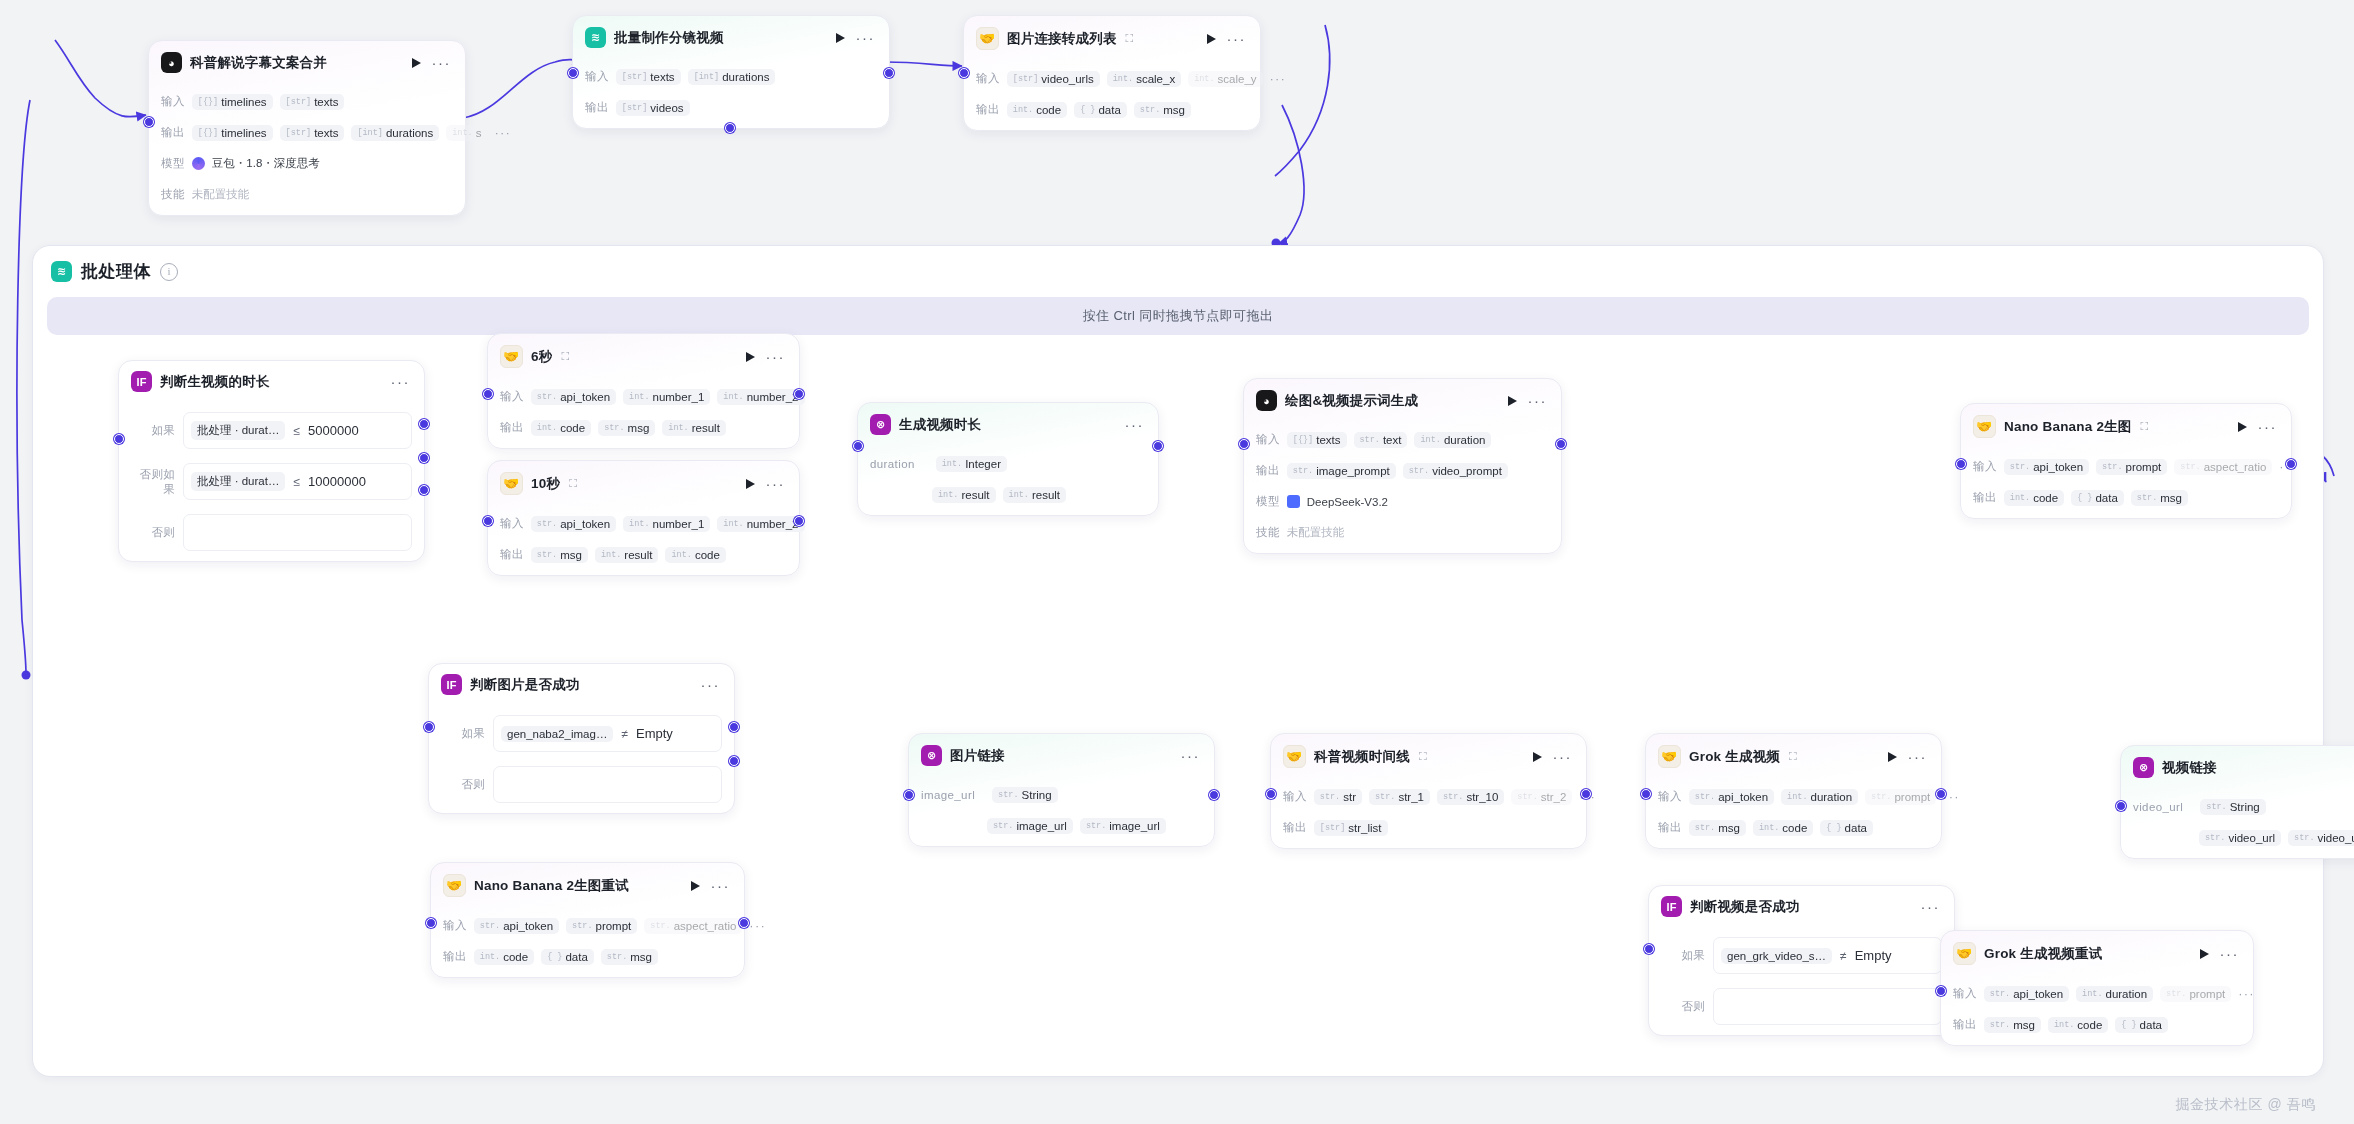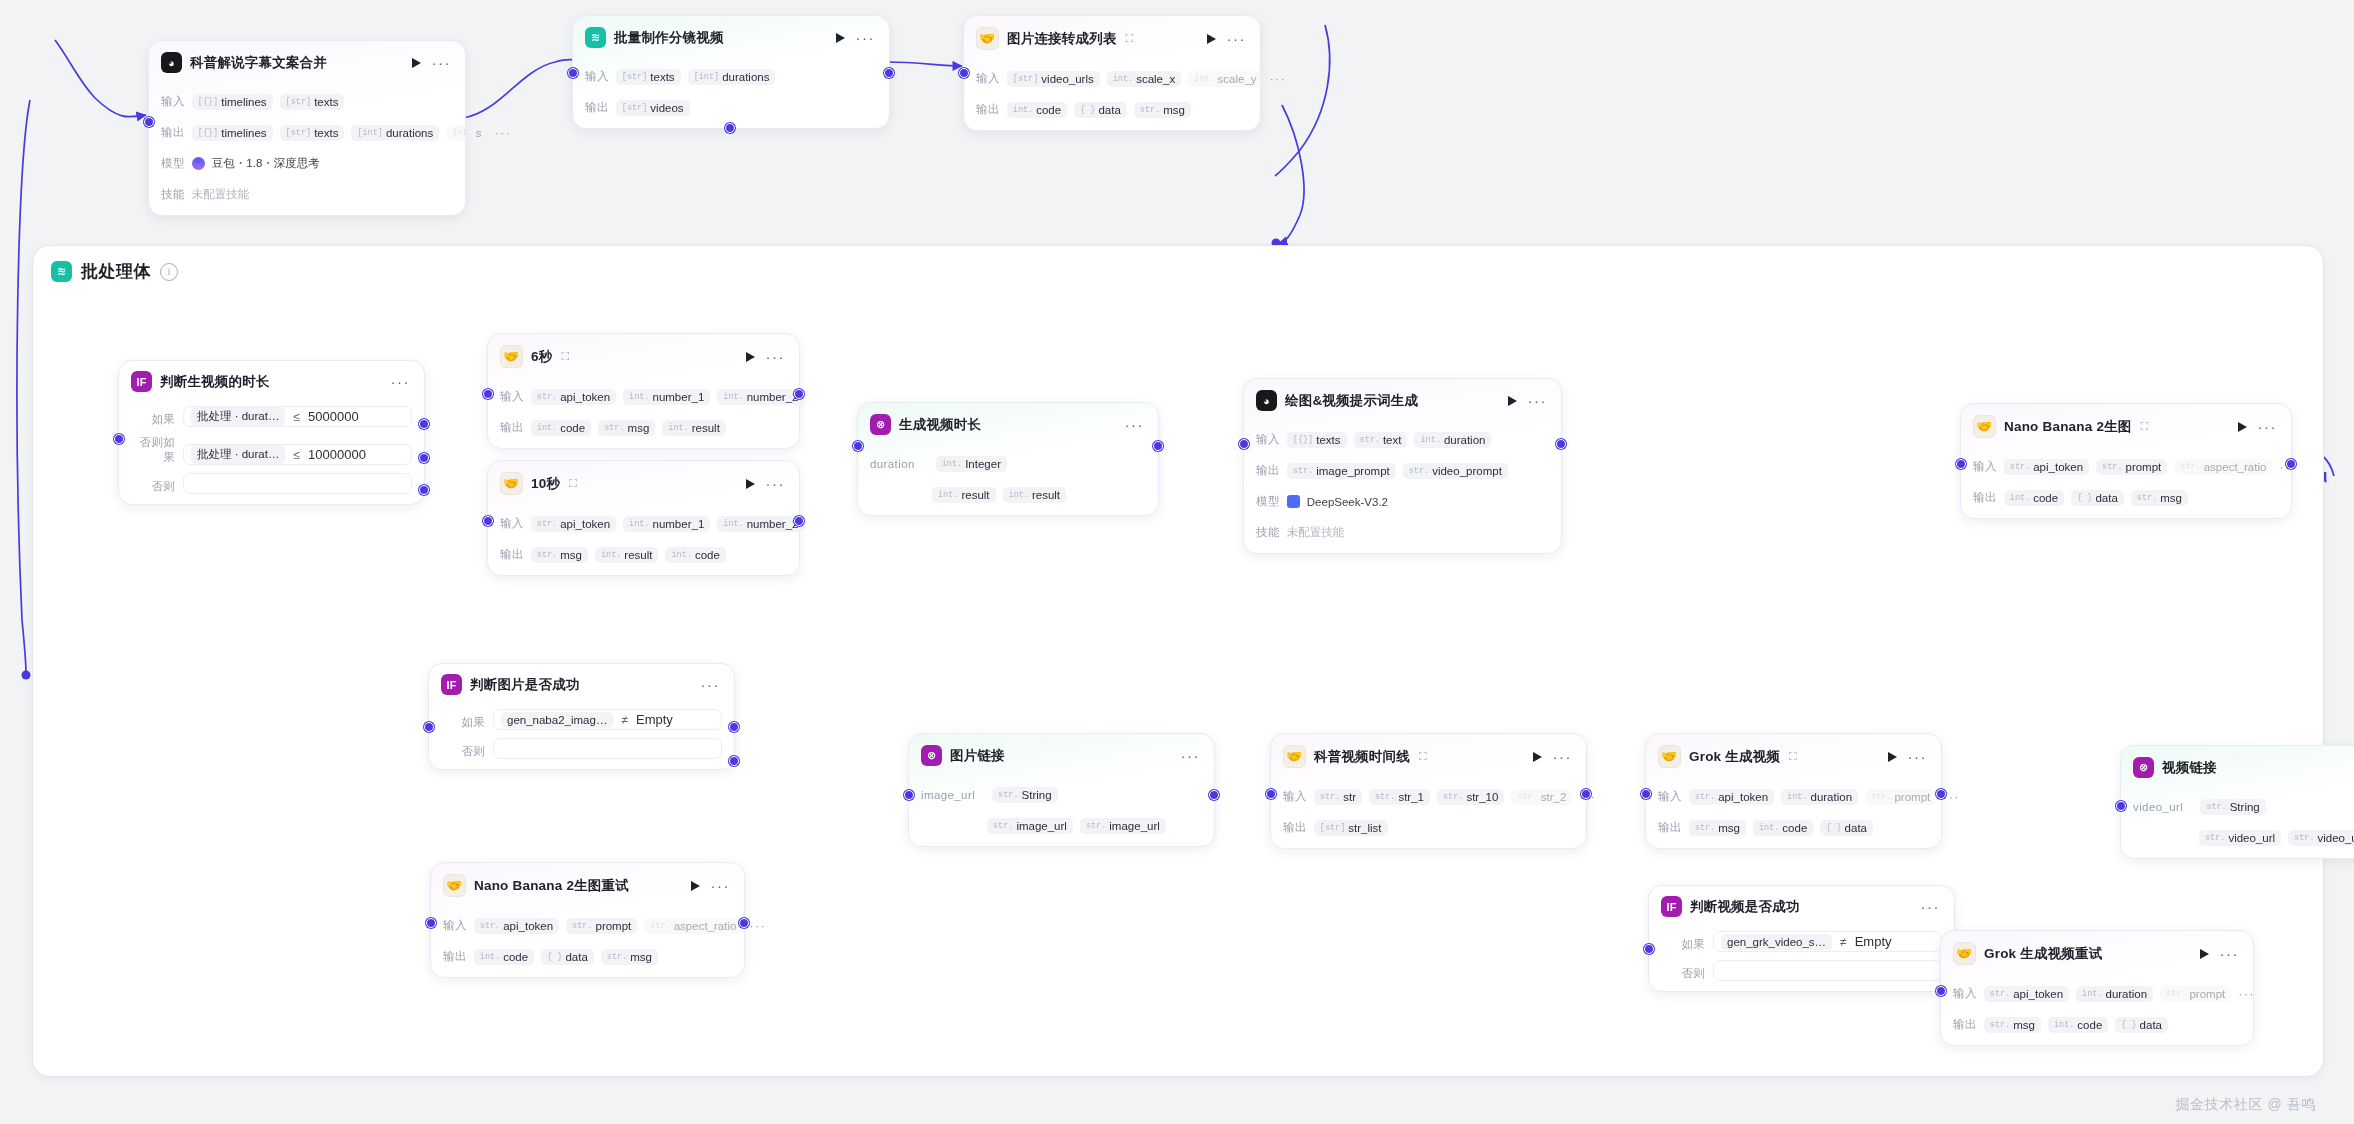"按住 Ctrl 同时拖拽节点即可拖出" div.group-strip { html: none -> <div> <span>按住 Ctrl 同时拖拽节点即可拖出</span> </div> }
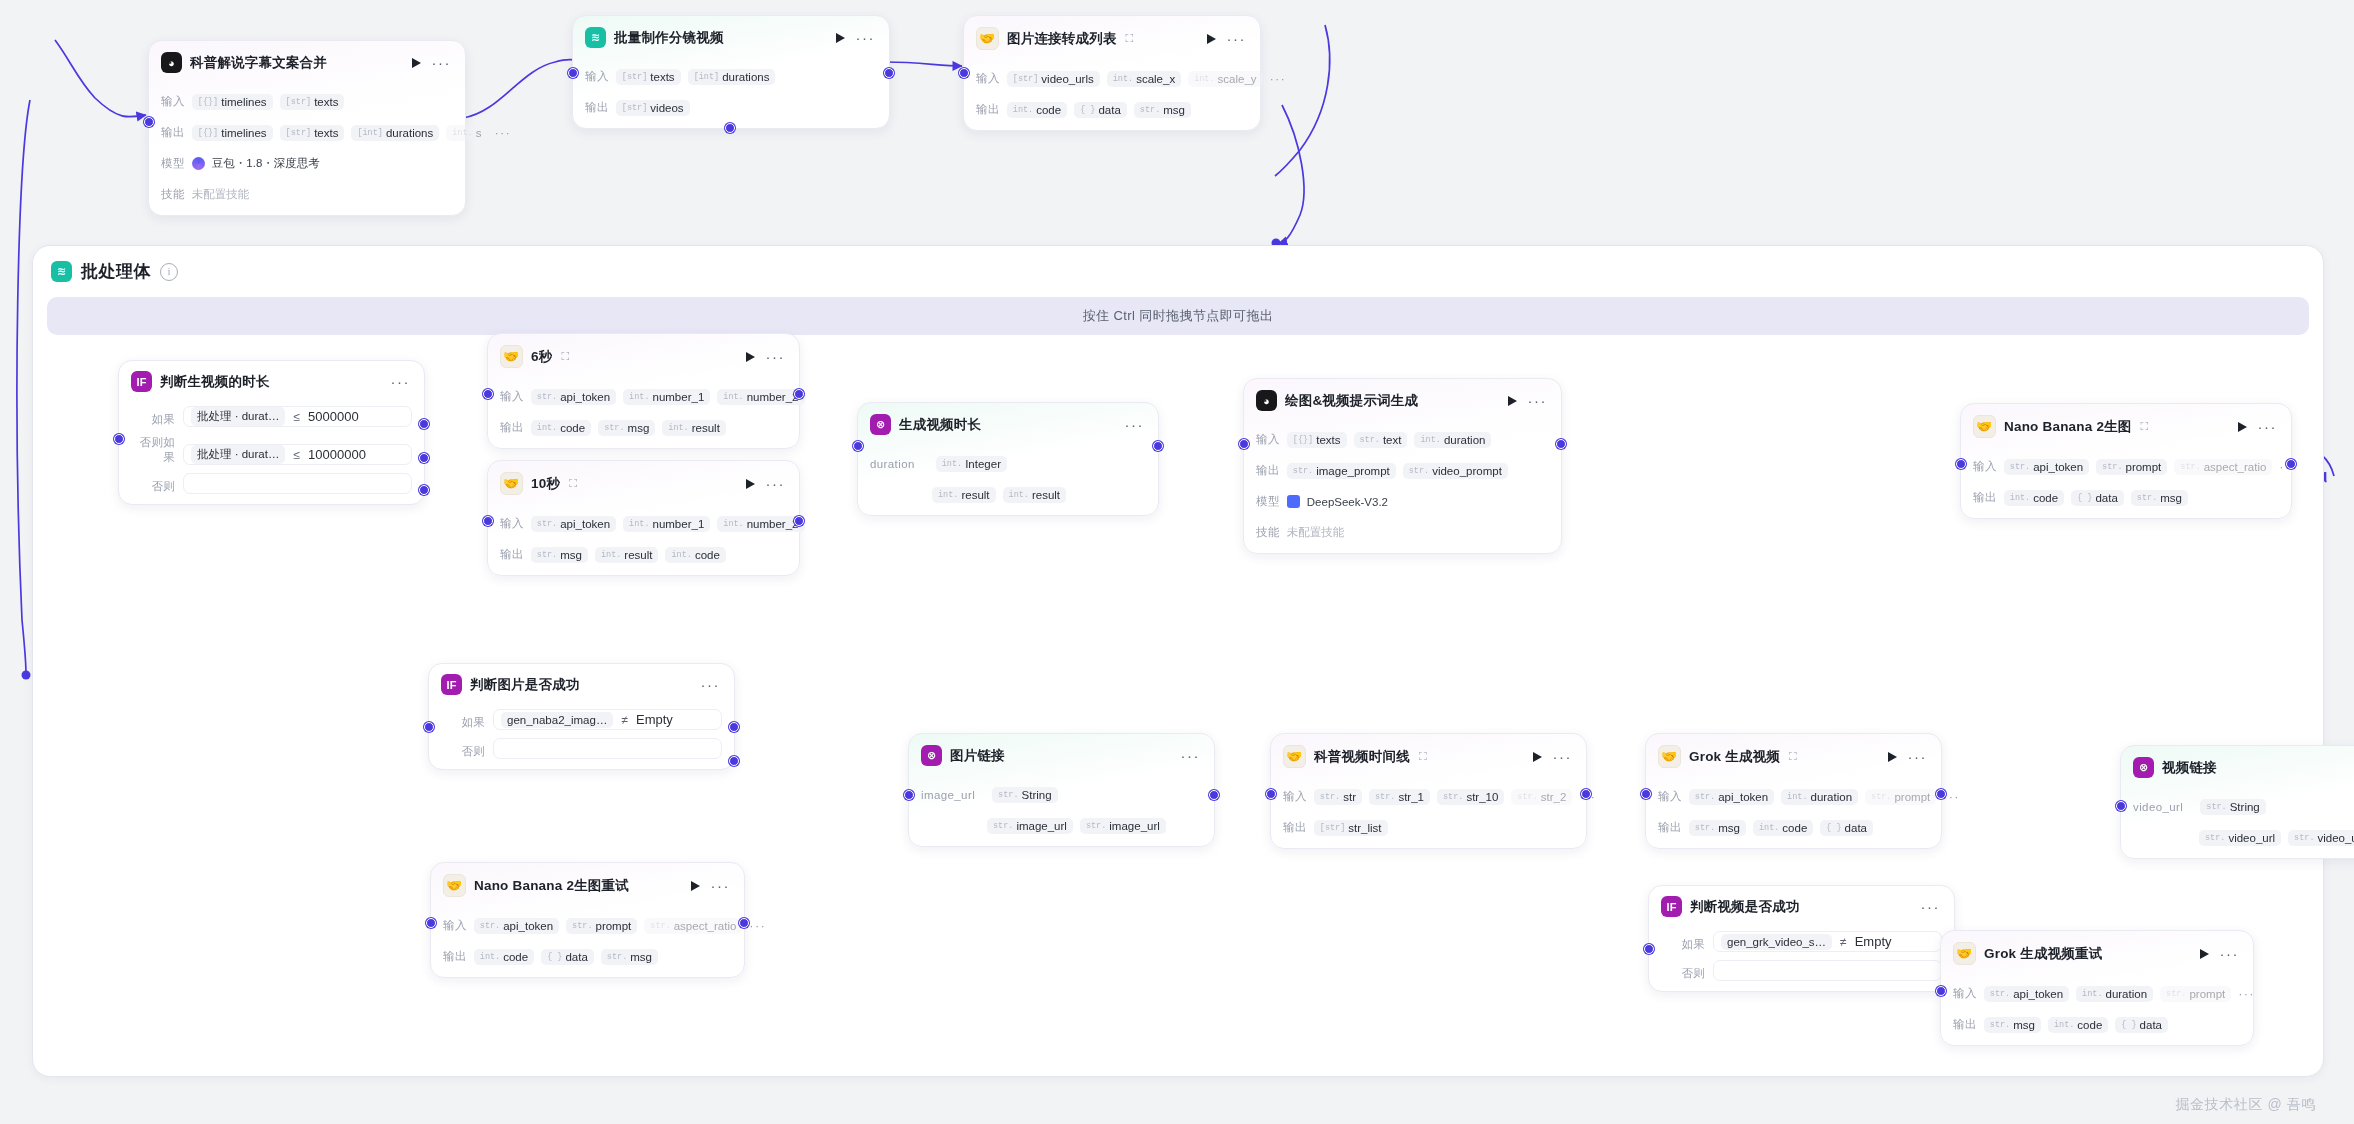"如果" .ifrow { align-items: flex-end -> center; margin-top: 8px -> 14px }
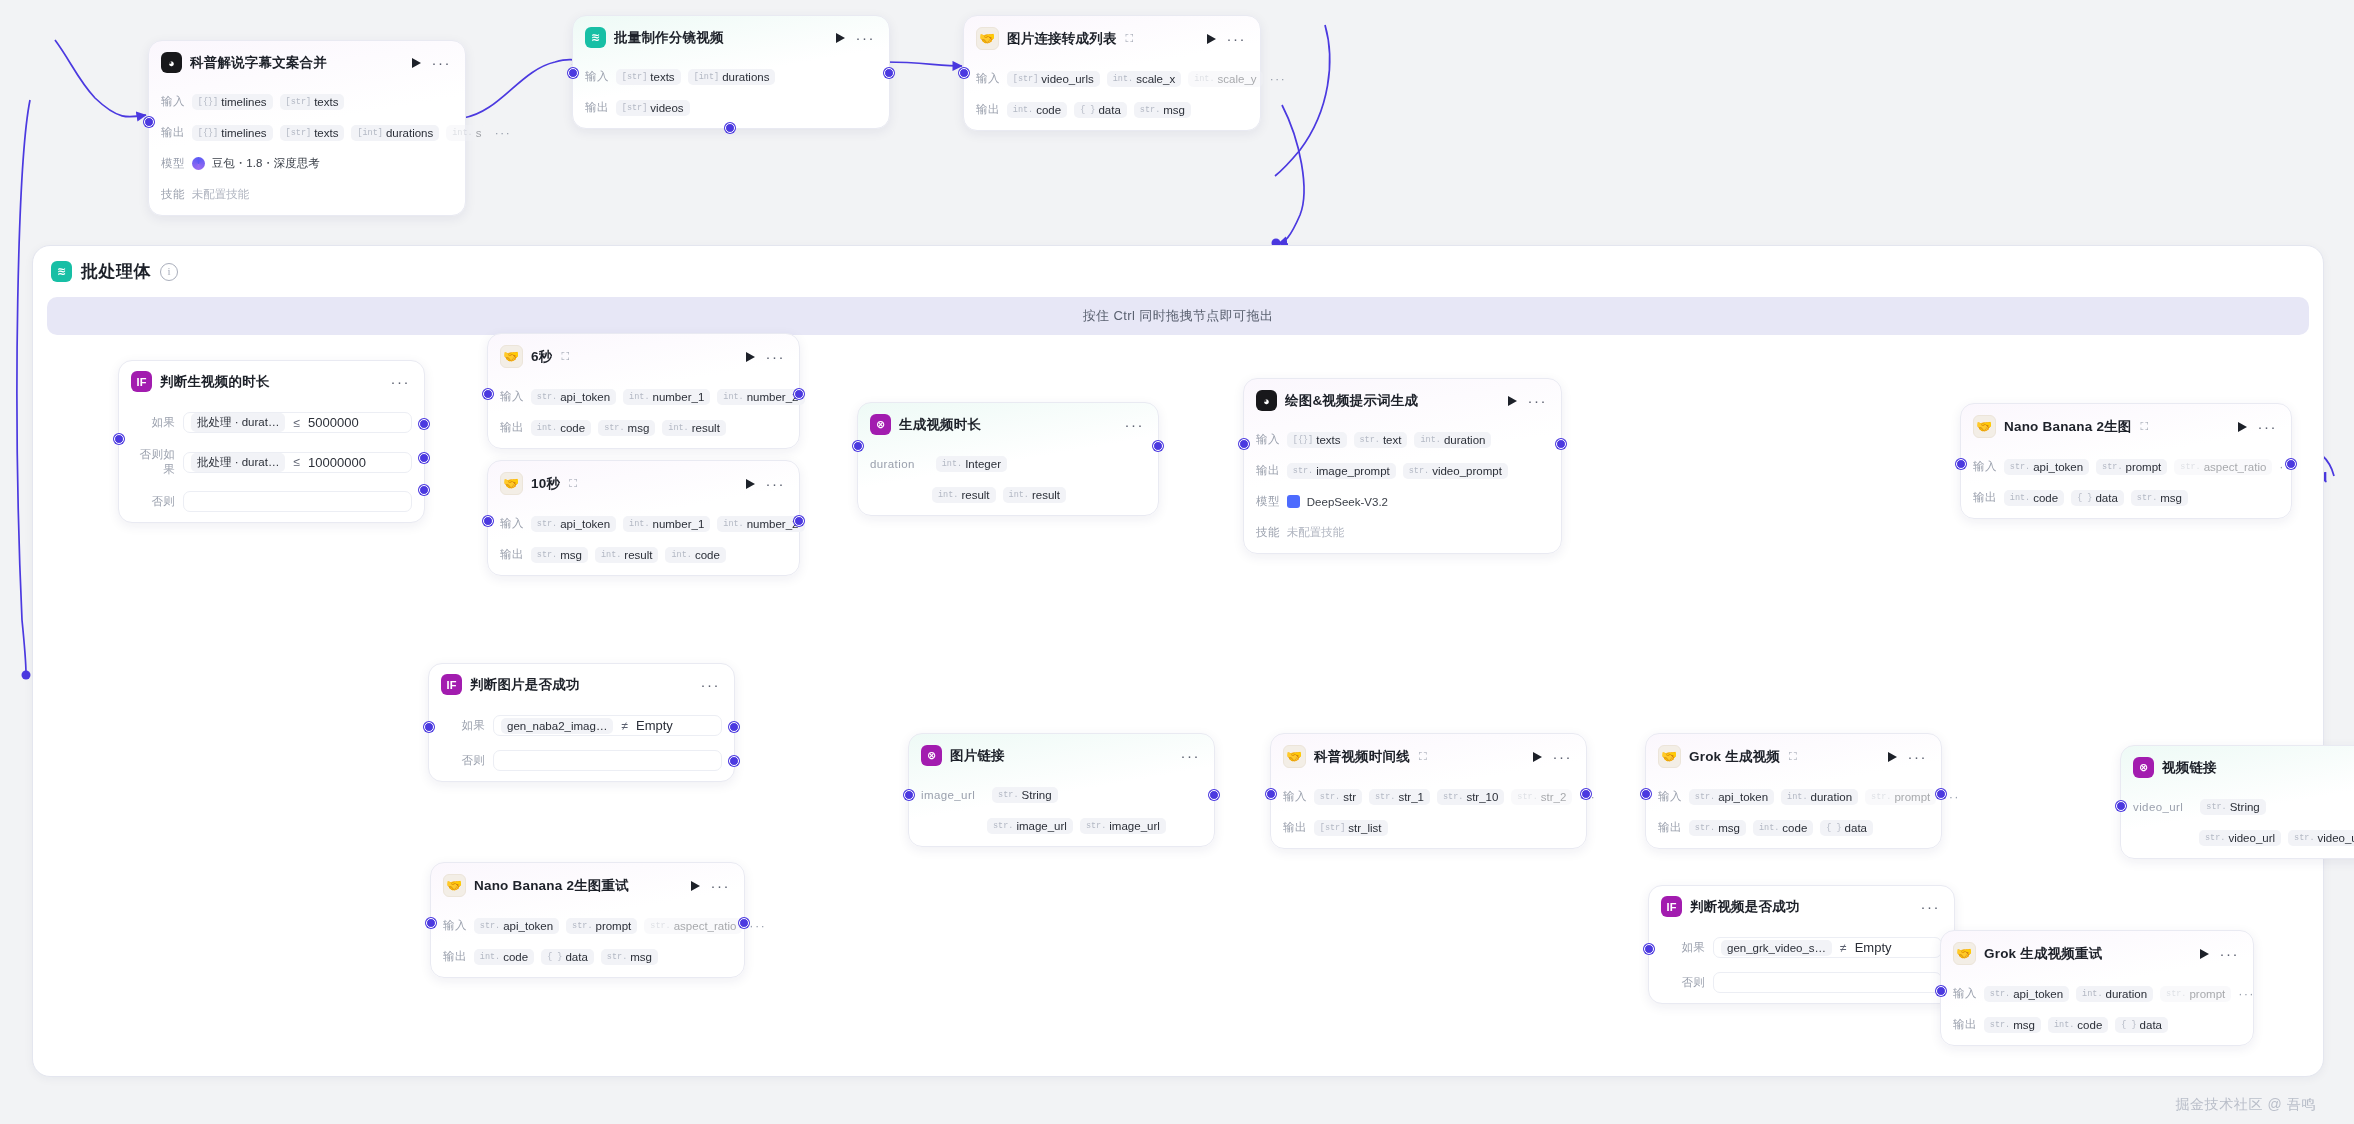"批处理 · durat…" .ifctl { padding: 0 7px -> 8px 7px }
